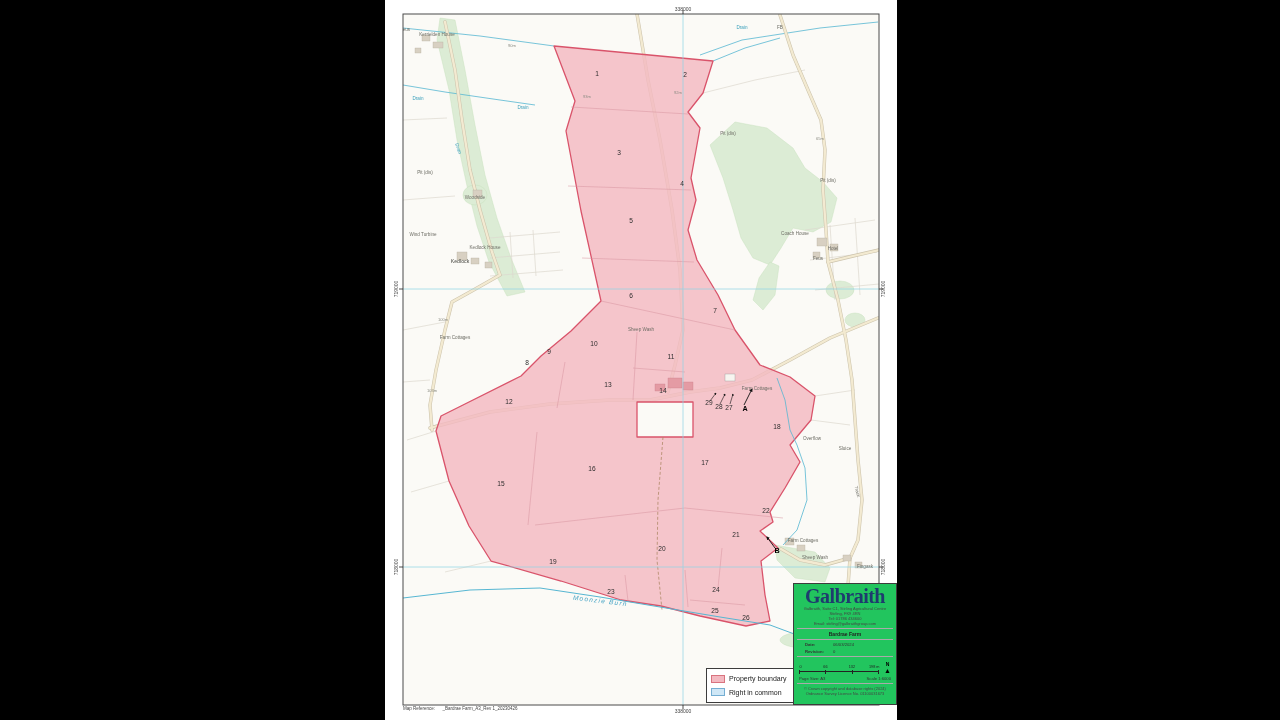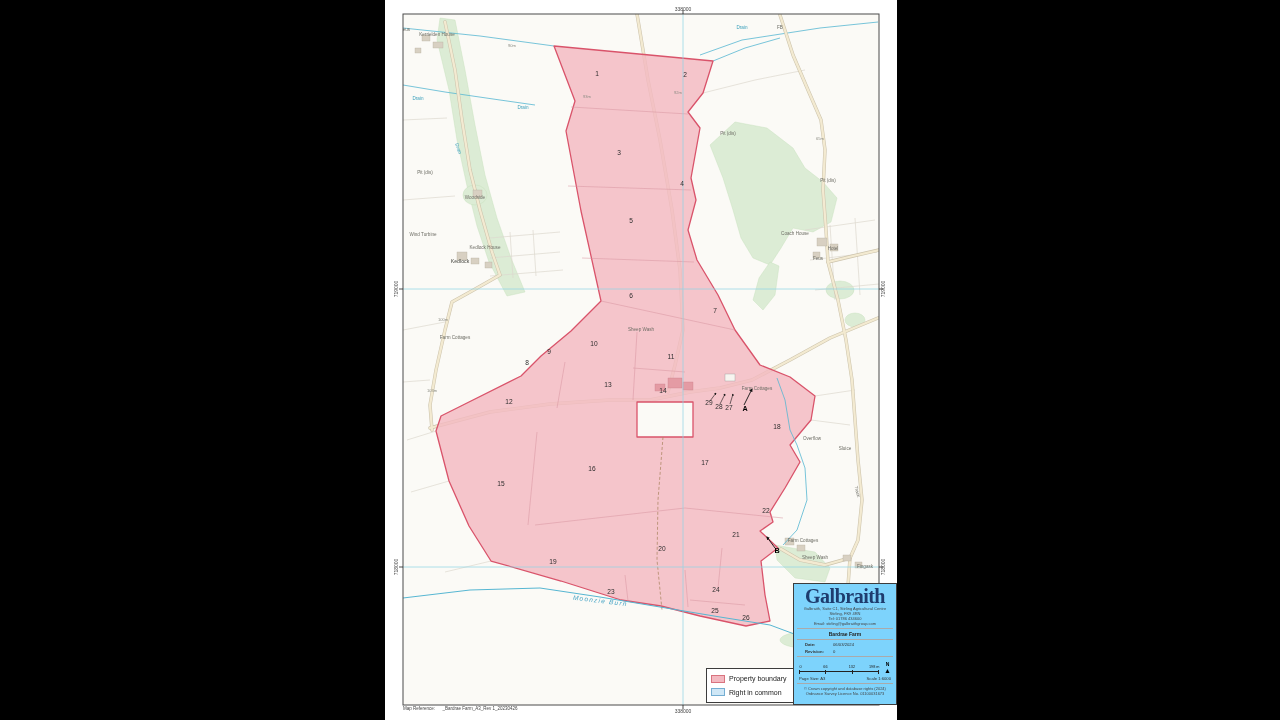"Galbraith" .infobox { background: #7dd3fc -> #22c55e }
